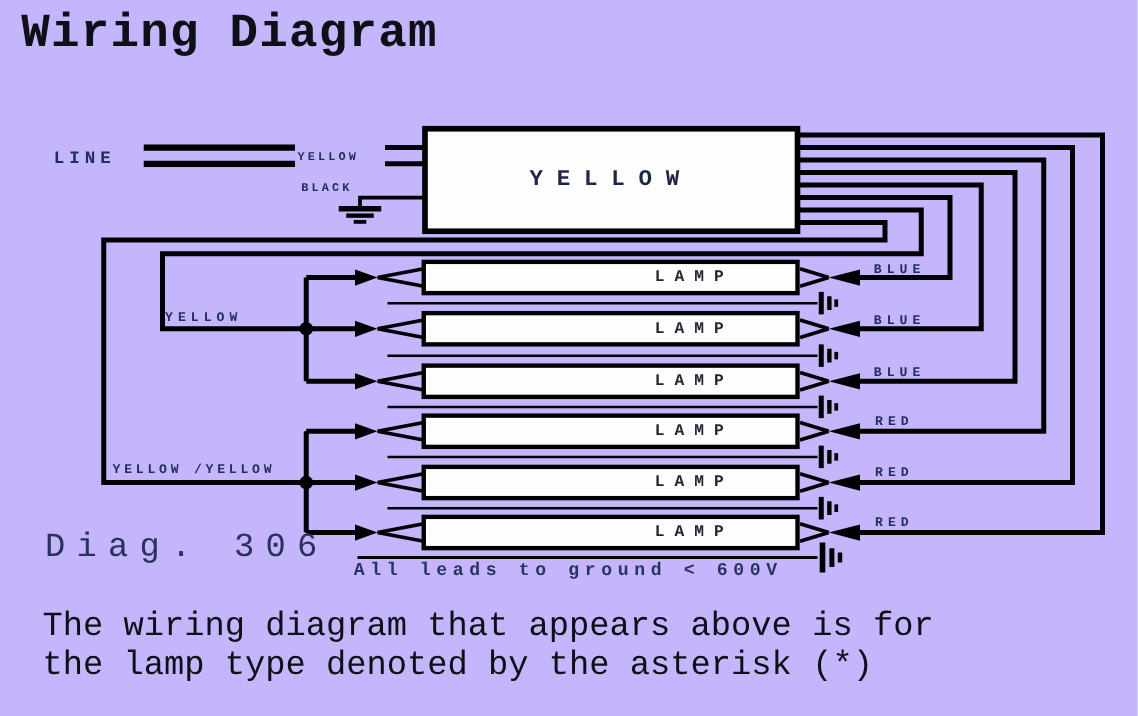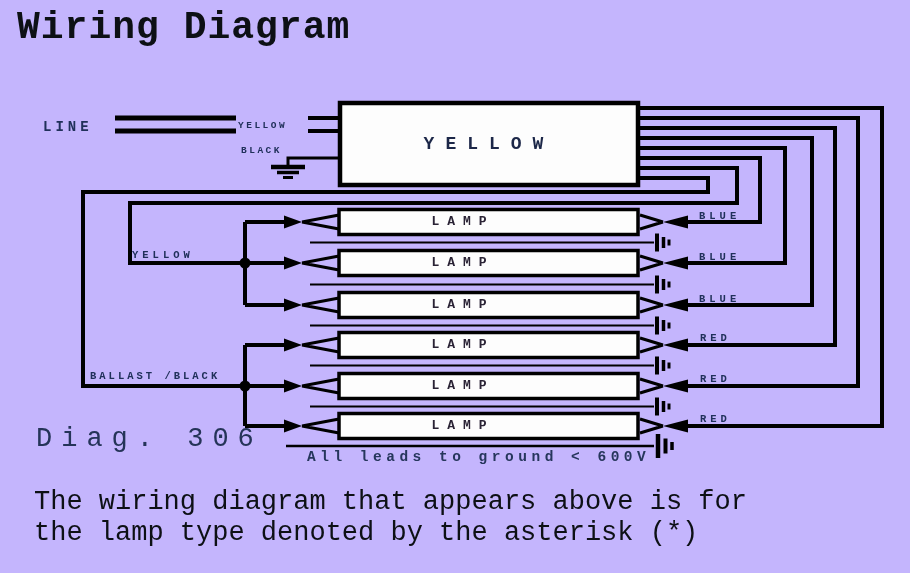"LAMP" .lamp-lbl { text-align: center -> right }
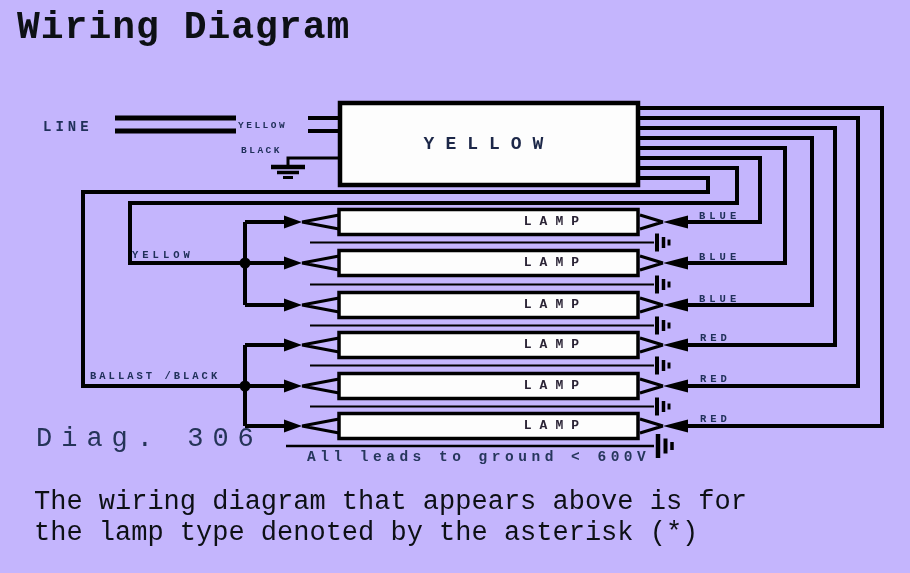"BALLAST /BLACK" span.lbl { text: BALLAST /BLACK -> YELLOW /YELLOW }
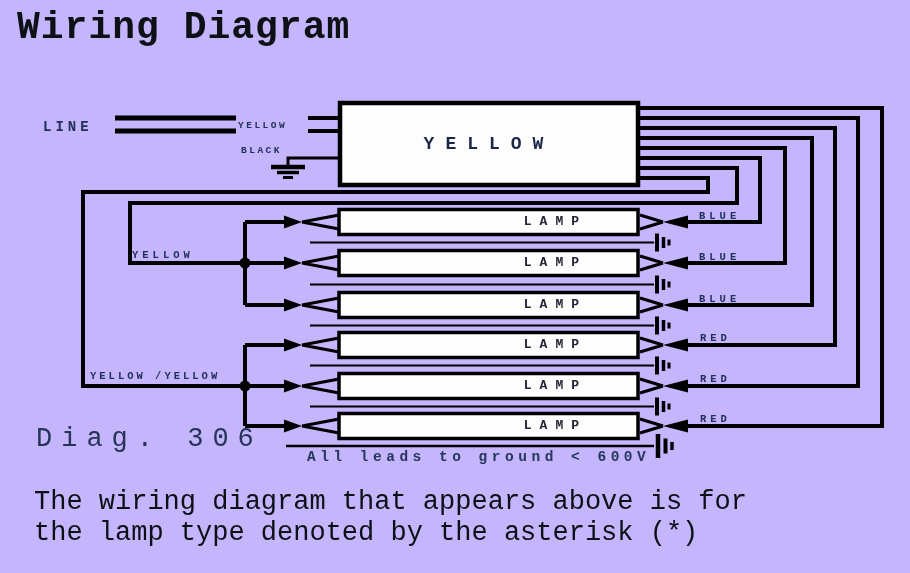"All leads to ground <" .ground-note { margin-left: 24px -> none }
